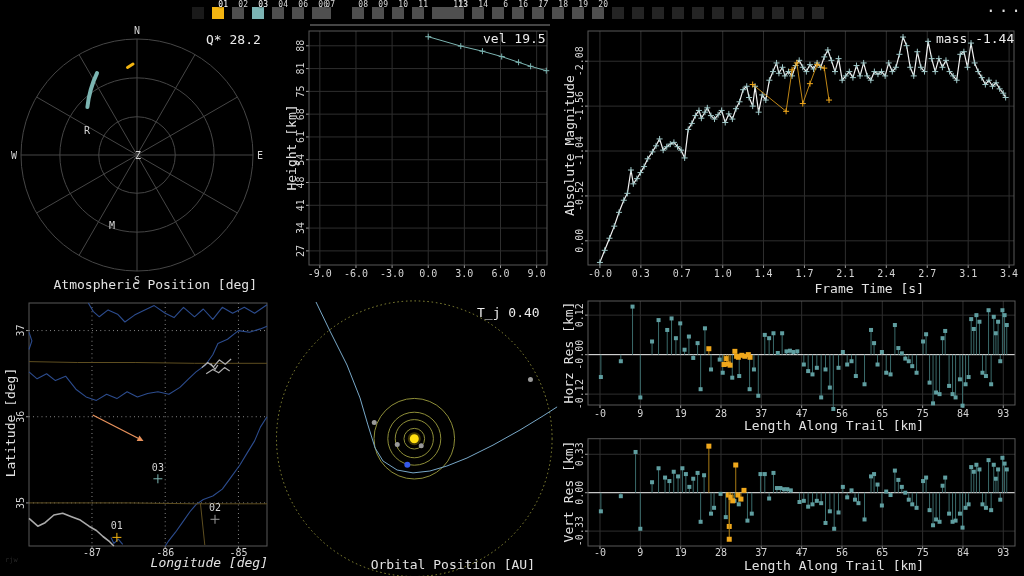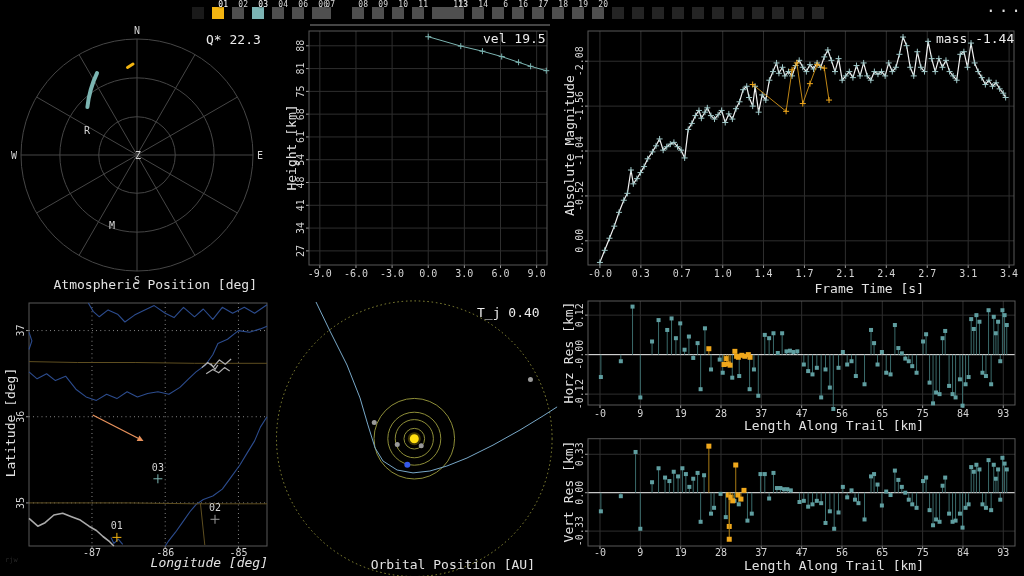"Q* 22.3" div.lbl { text: 22.3 -> 28.2 }
